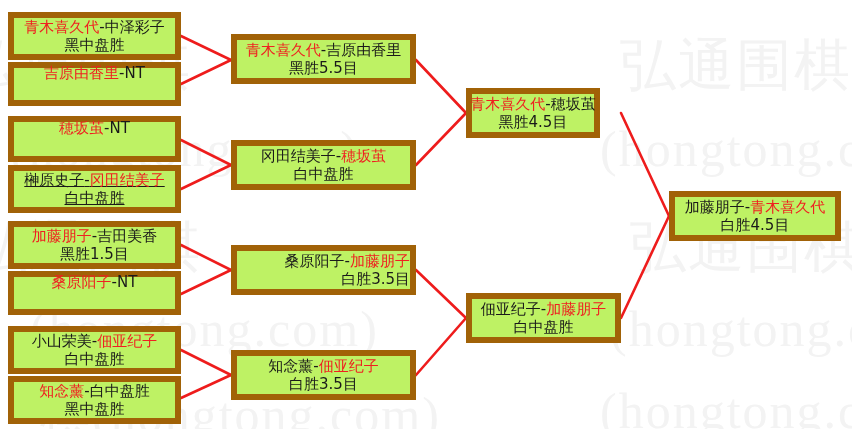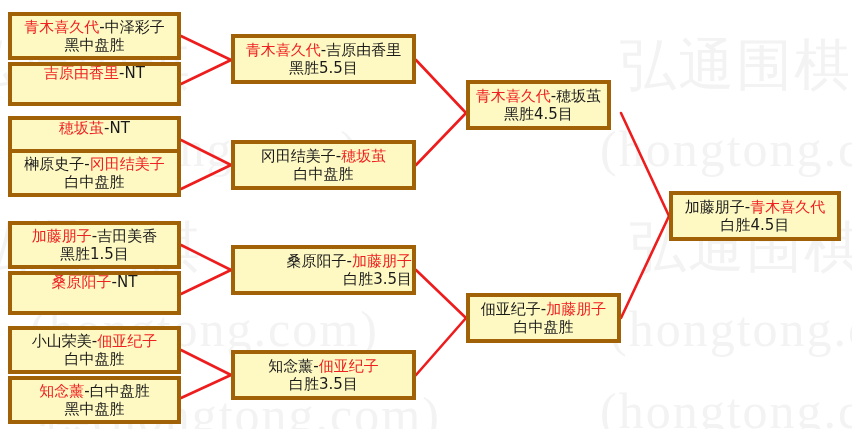"青木喜久代-中泽彩子" .node { background: #fef9c3 -> #bef264; border: 4px solid #a16207 -> 6px solid #a16207 }
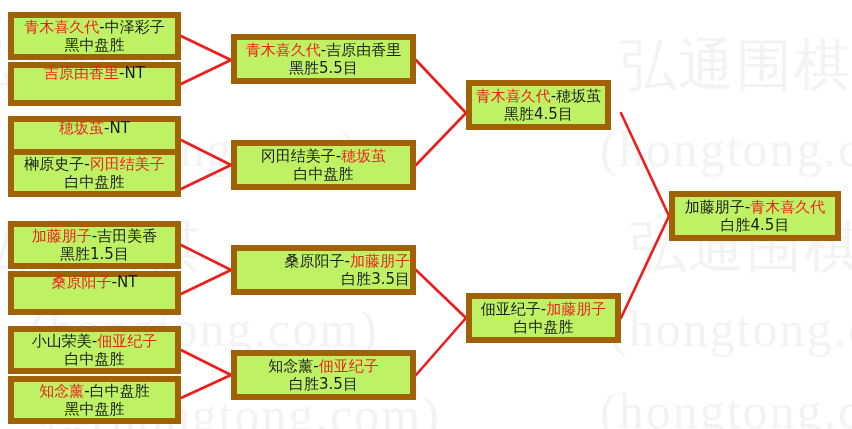"青木喜久代-穂坂茧" div.node { top: 80px -> 88px; width: 145px -> 134px }
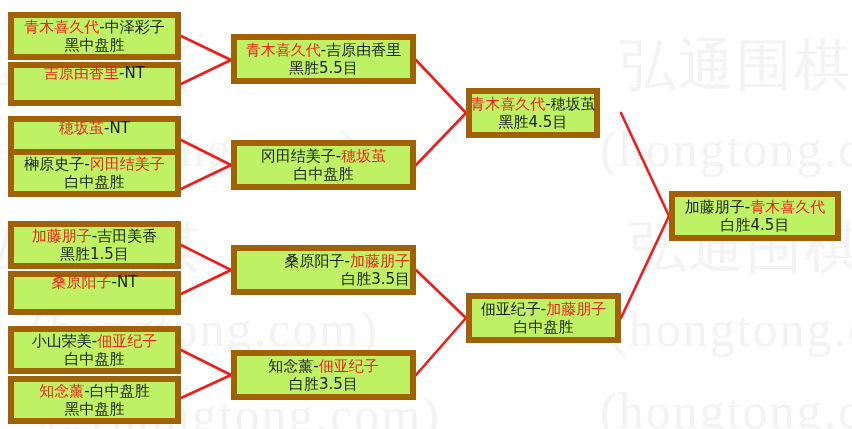"榊原史子-冈田结美子" div.node { text-decoration: none -> underline; top: 149px -> 165px }
